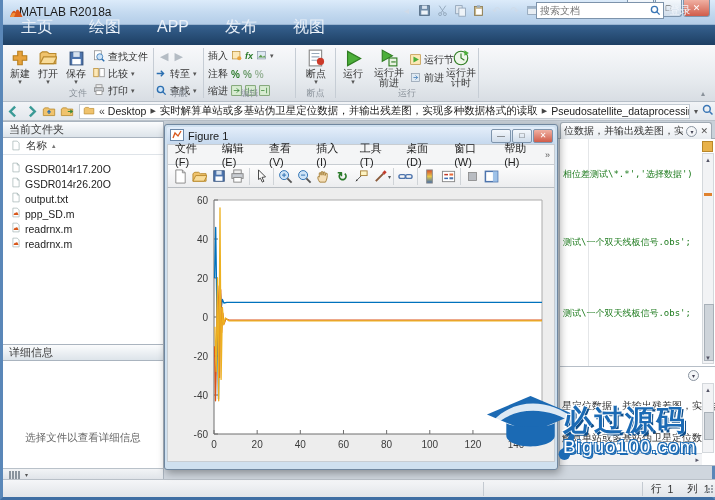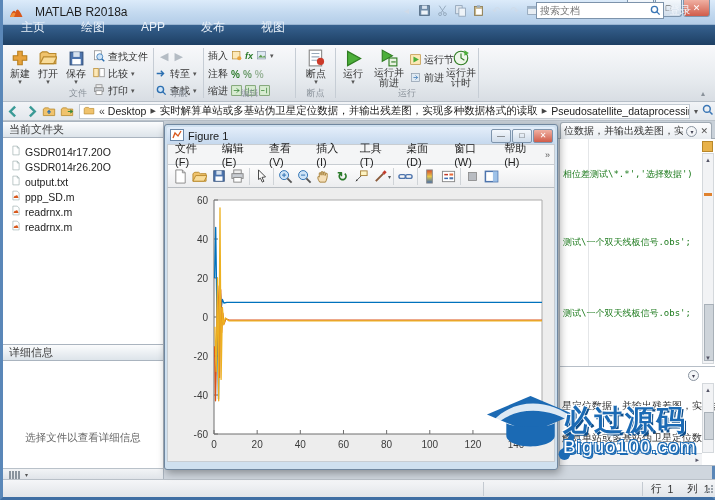"MATLAB R2018a" span.ttl { margin-left: 32px -> 16px }
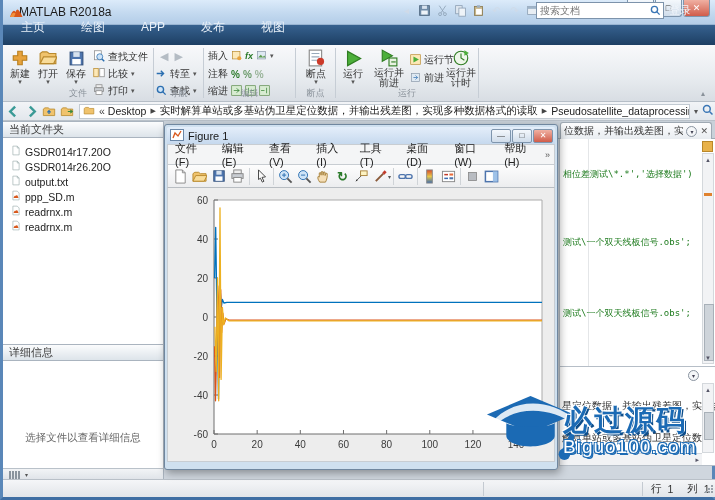"主页" .mtab { font-size: 12px -> 16px }
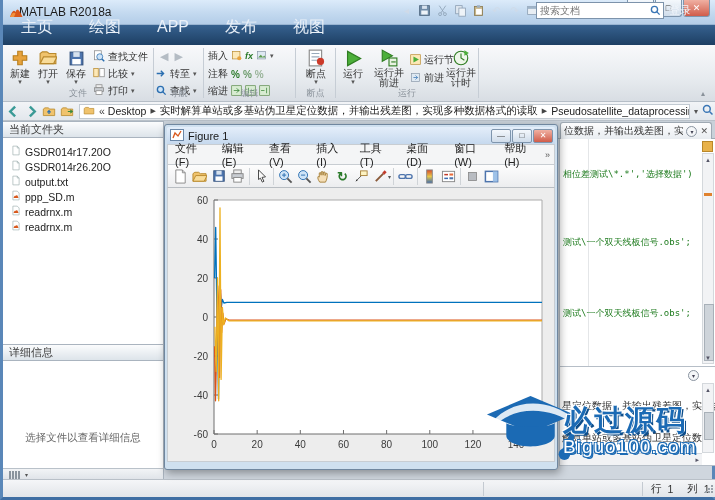"名称" div.filehdr { html: none -> <div> <span><svg> <path></path> </svg></span> <span>名称</span> <span>▴</span> </div> }
